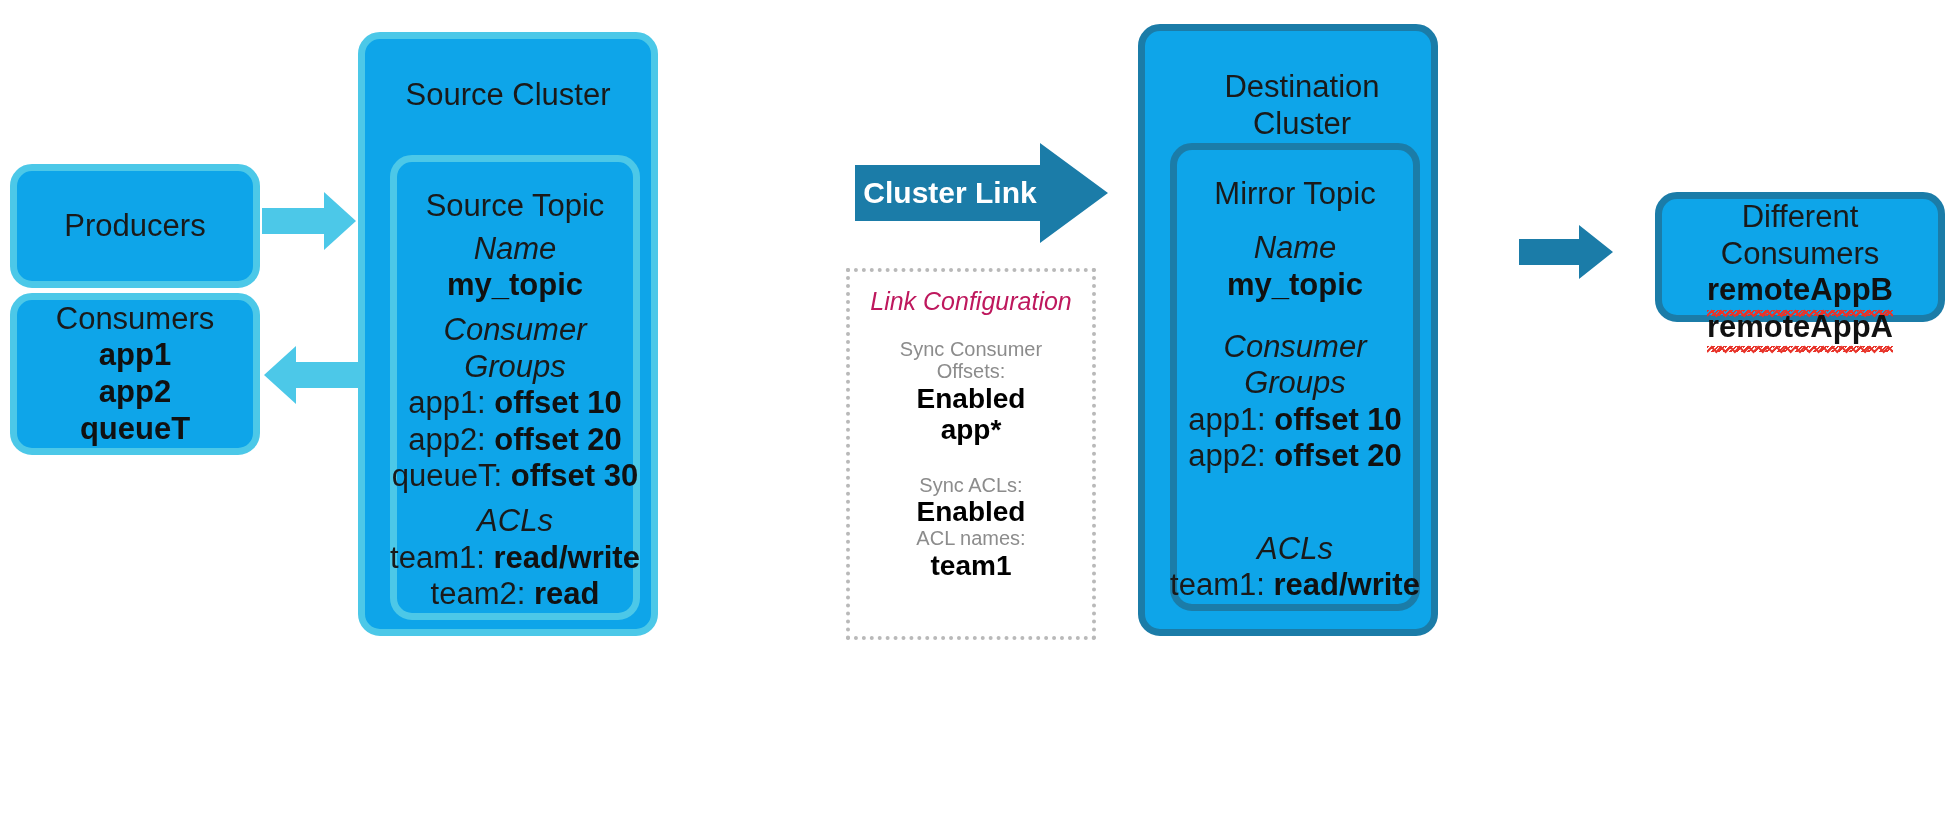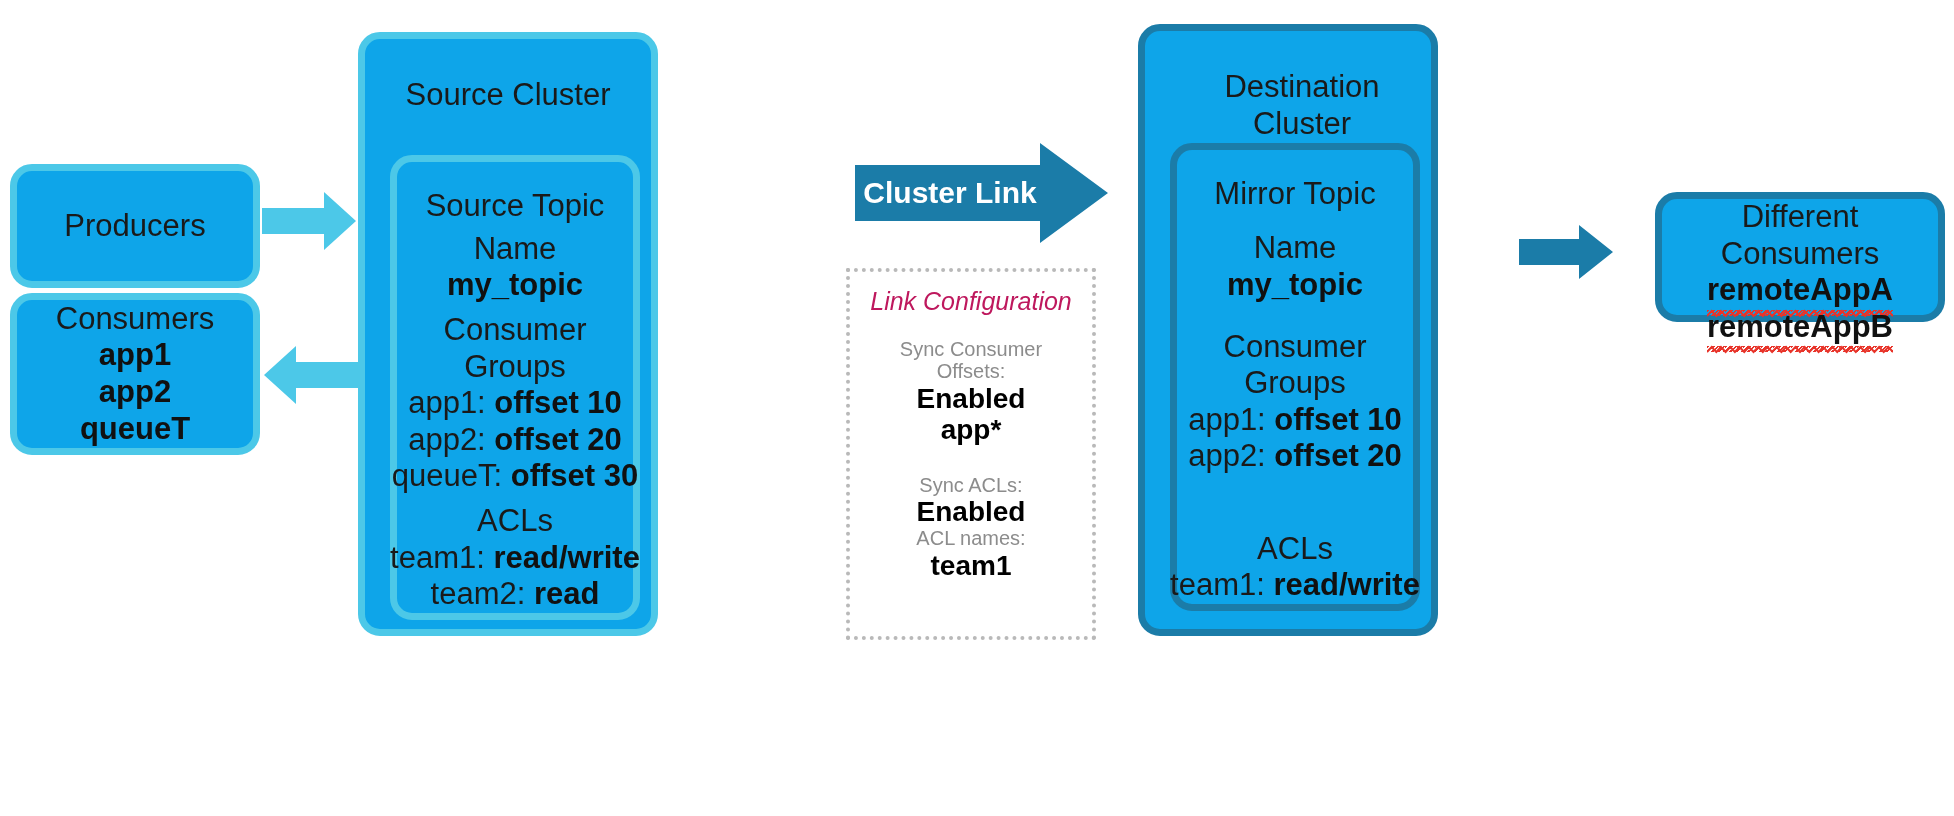"Name" .italic-label { font-style: none -> italic }
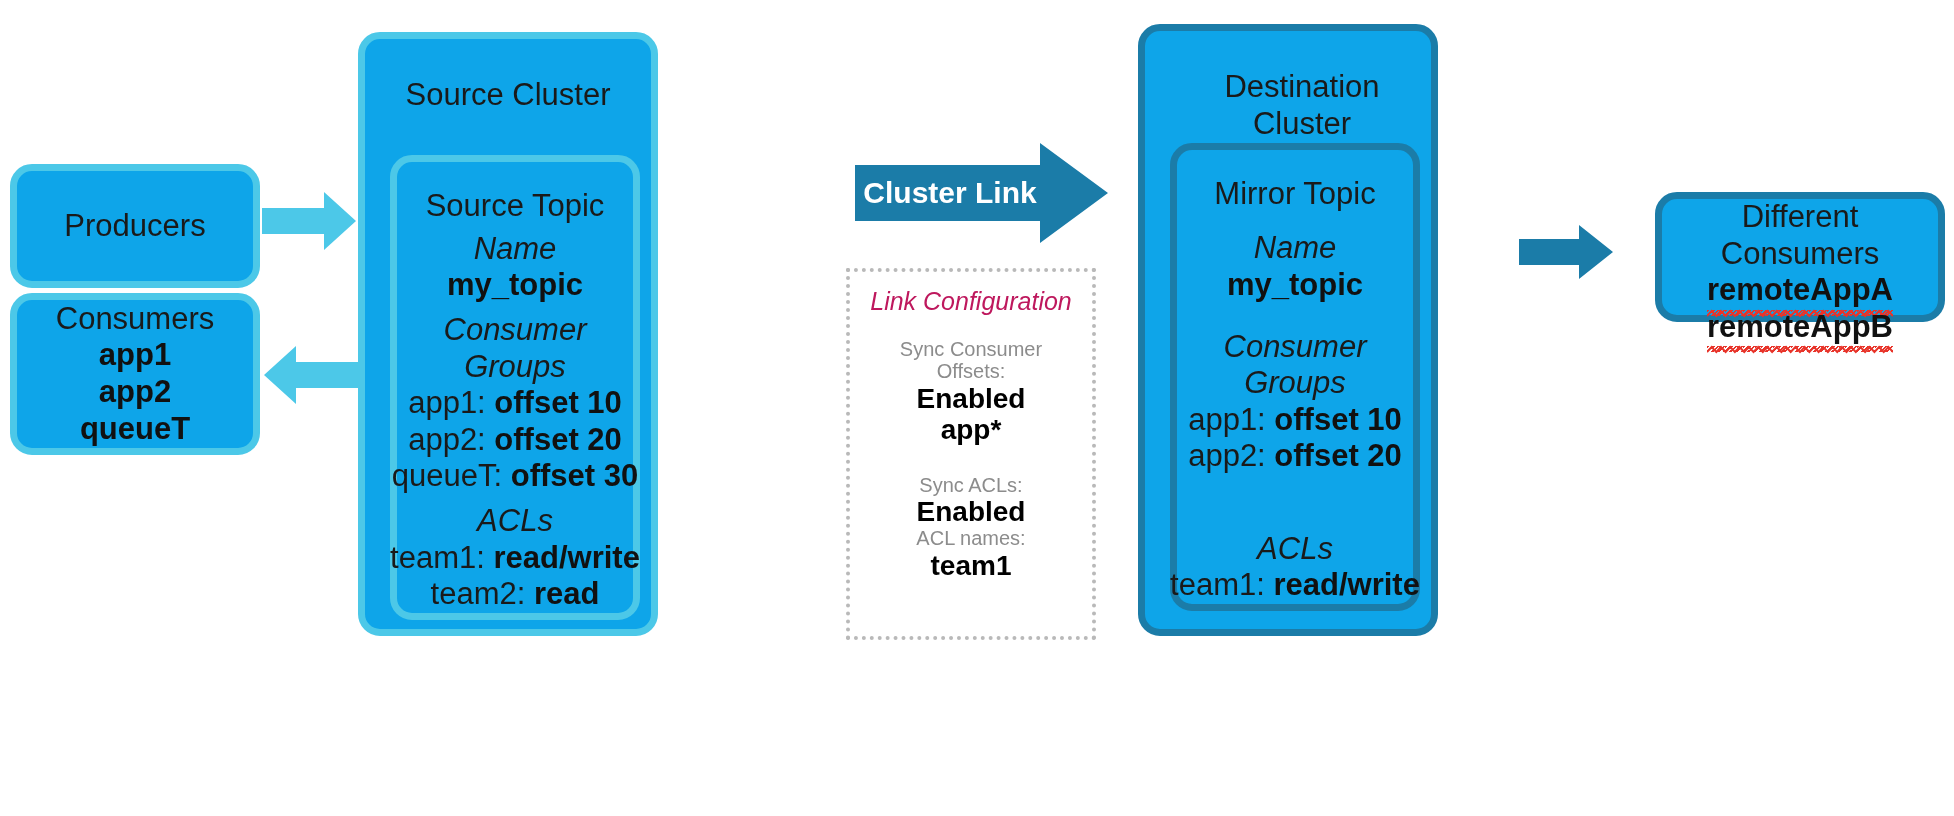"remoteAppA" div.bold-val { order: before "remoteAppB" -> after "remoteAppB" }
